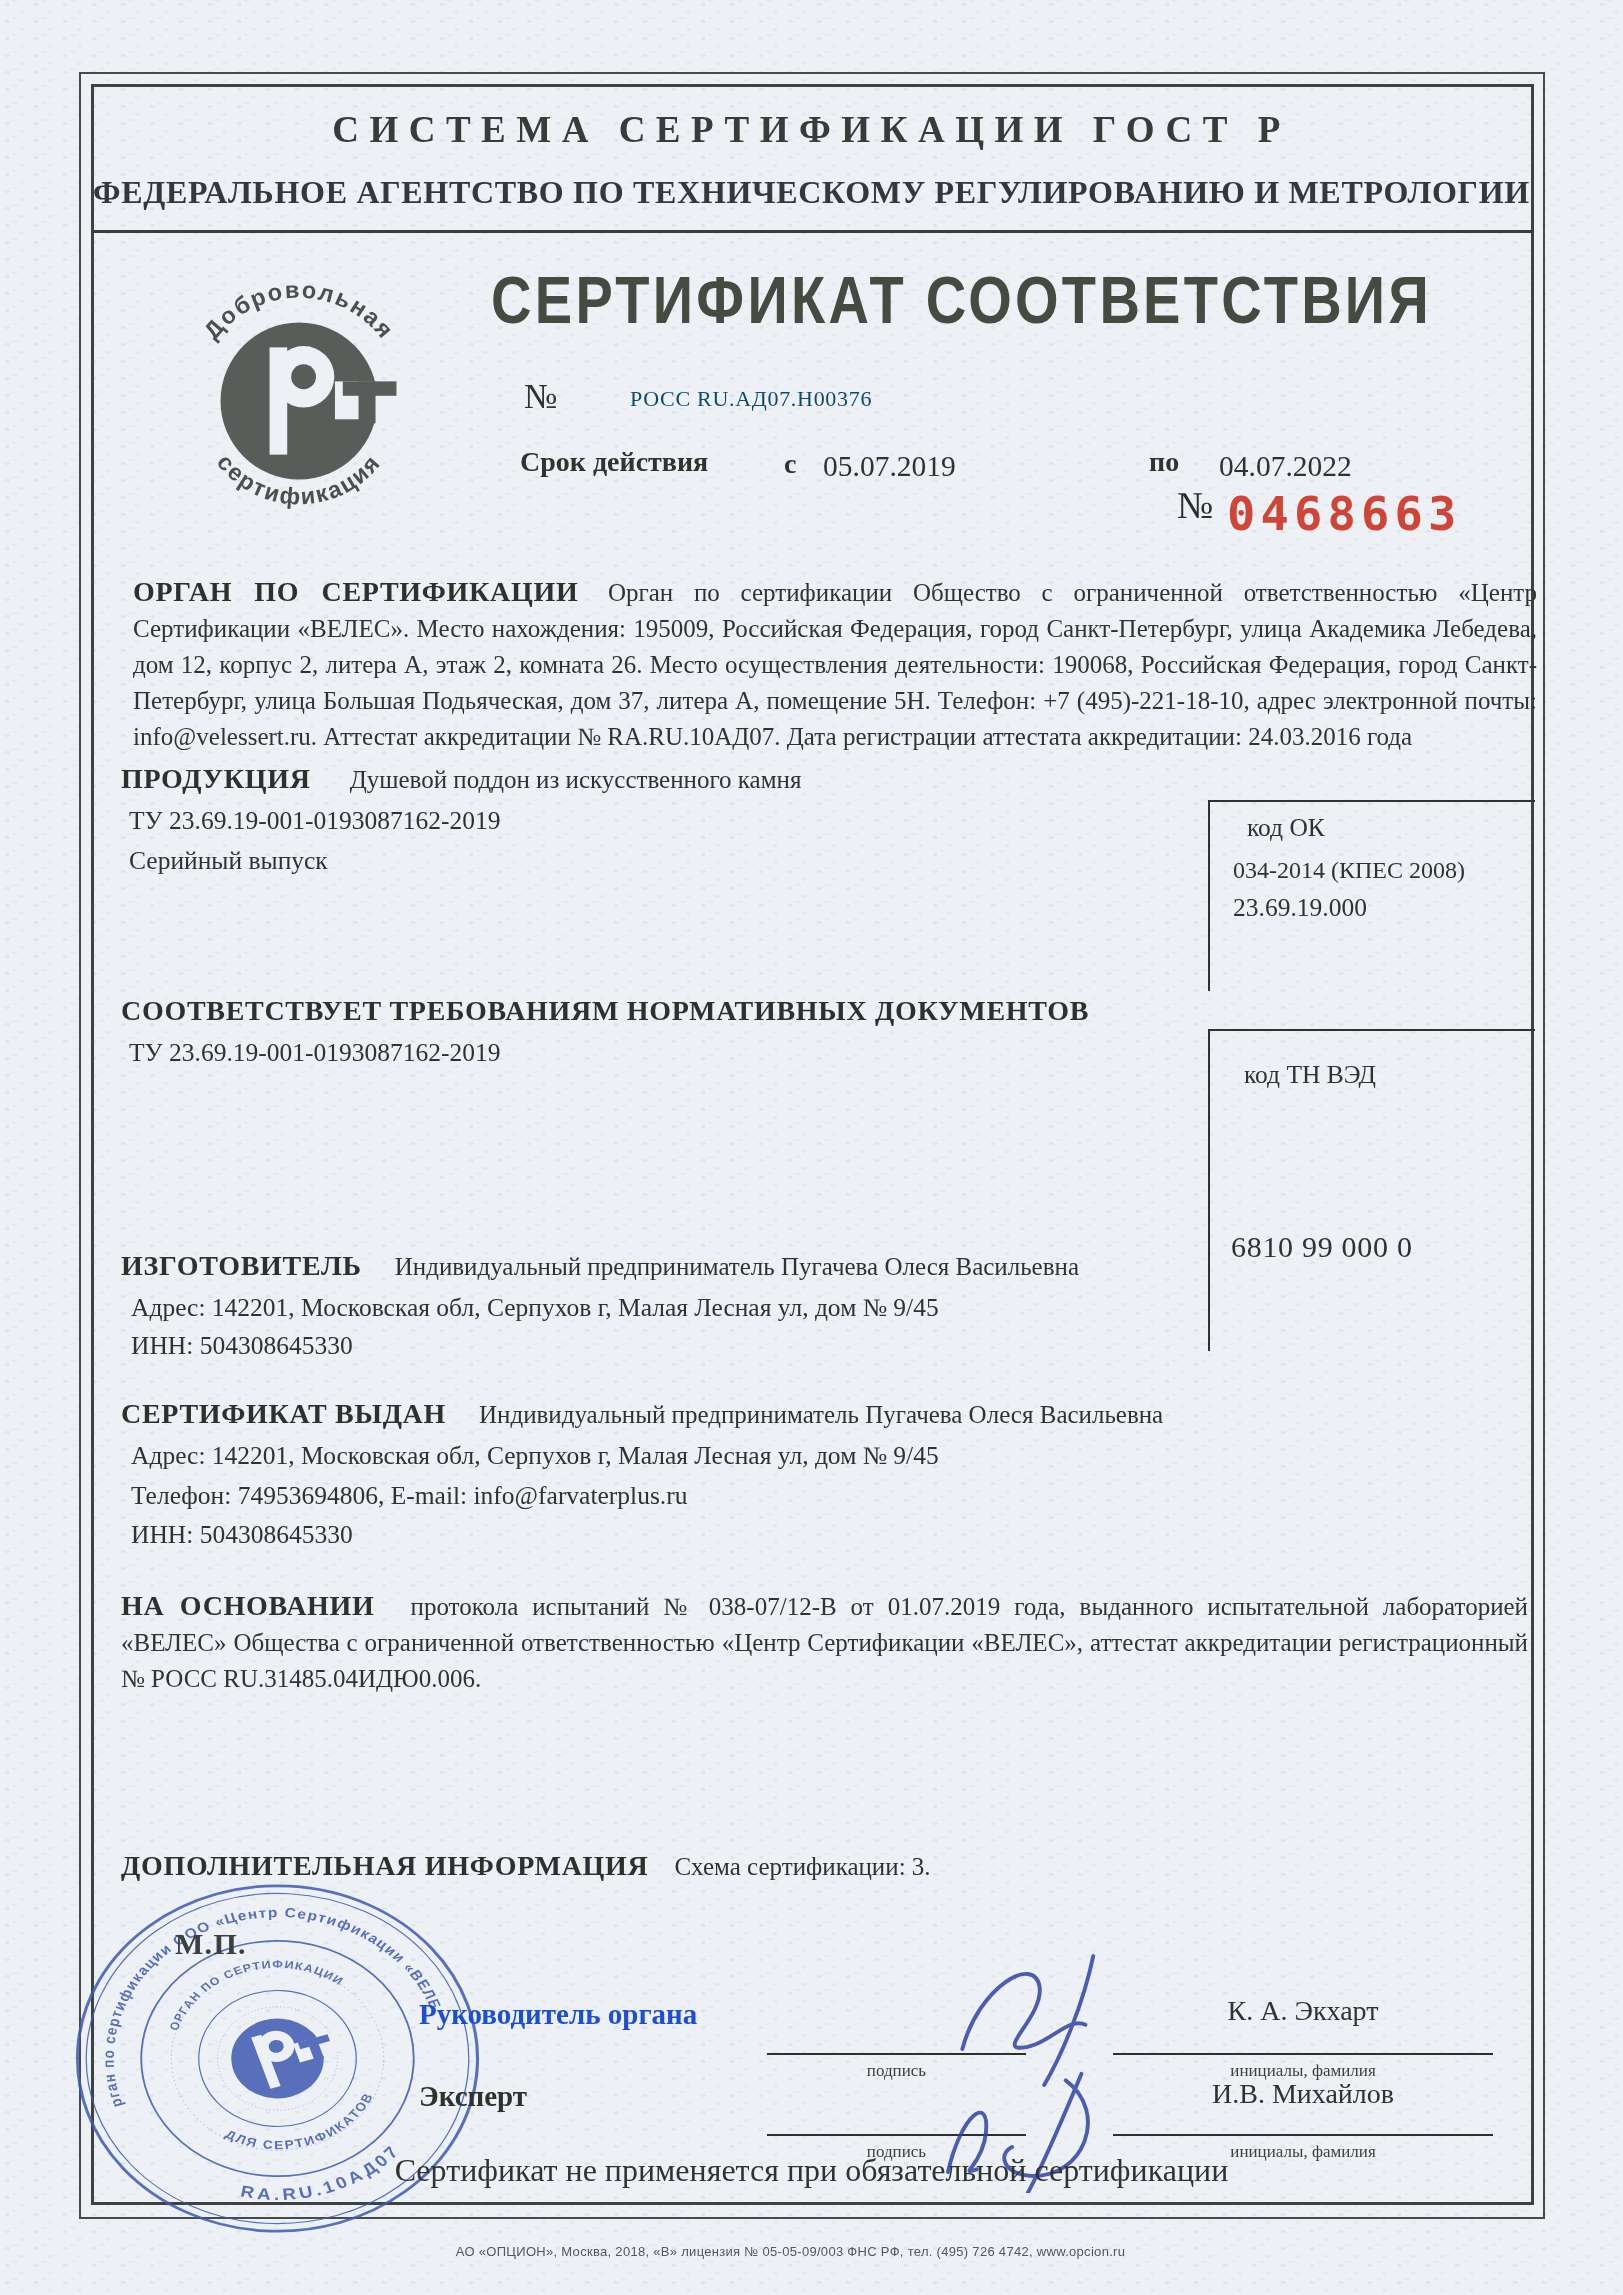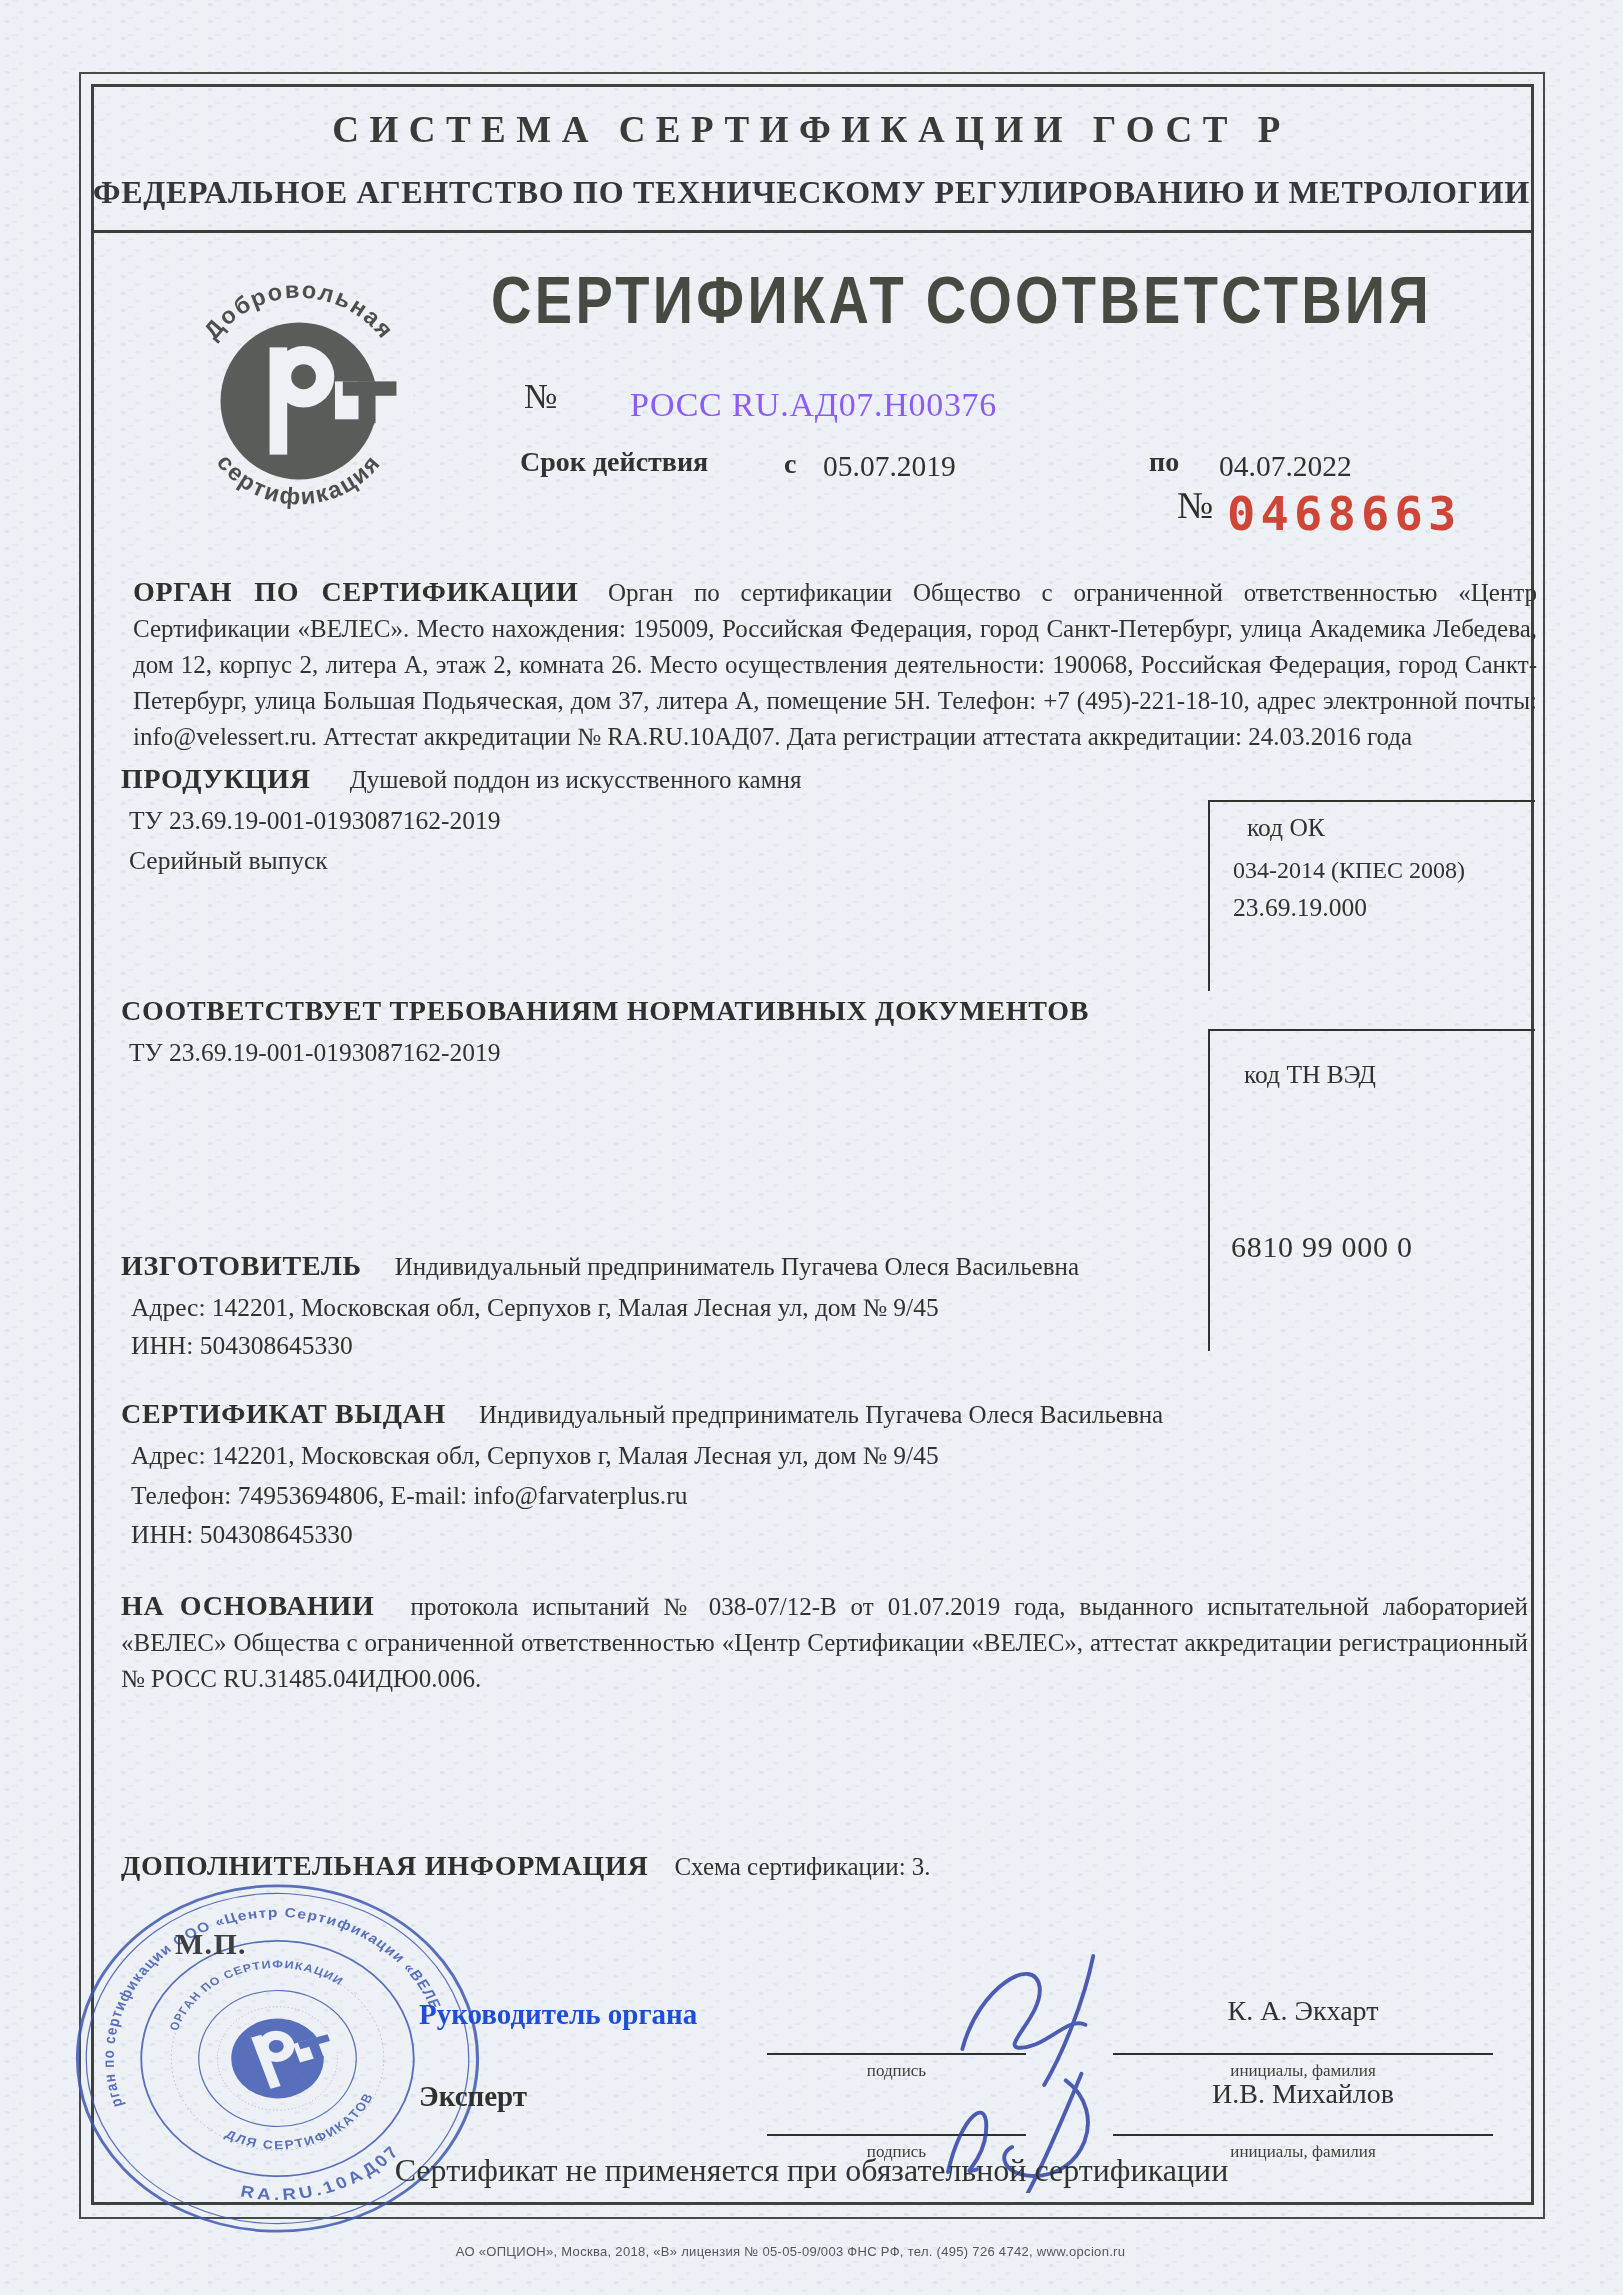"РОСС RU.АД07.Н00376" .certno-value { color: #8b5cf6 -> #0c4a6e; font-size: 34px -> 22px }
